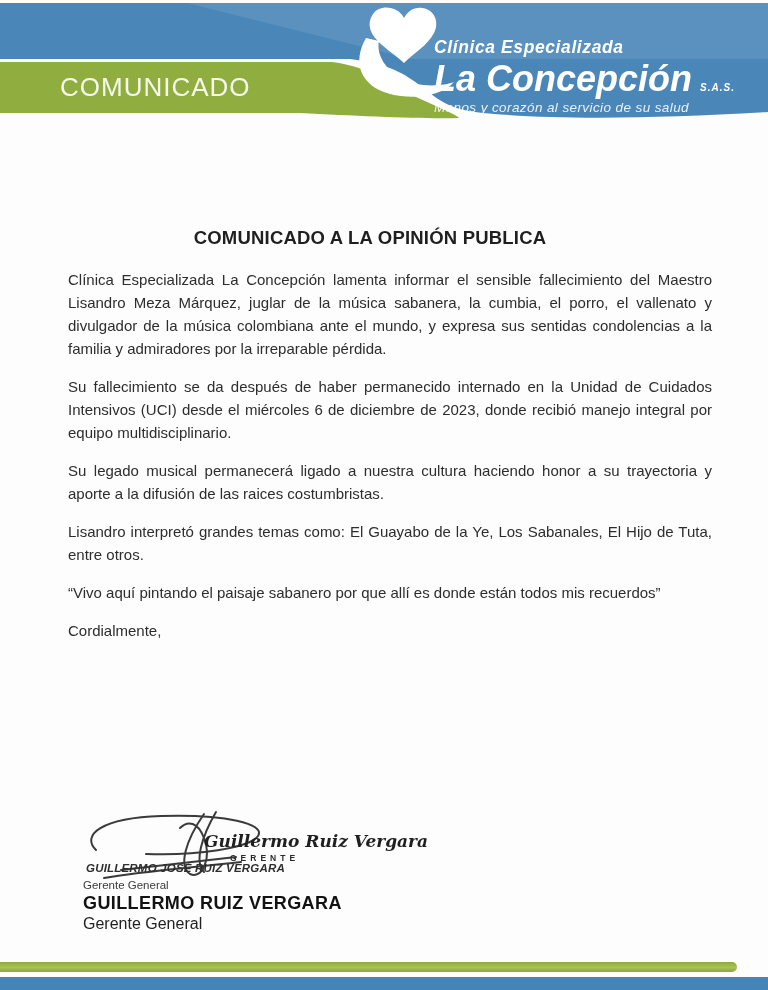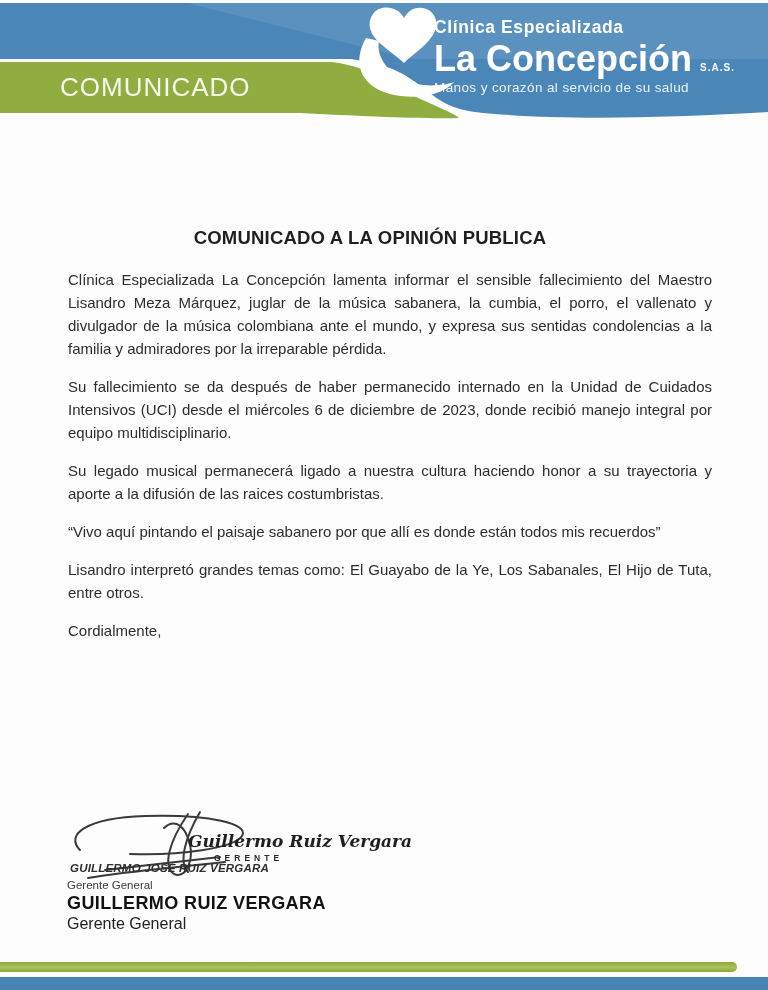"Clínica Especializada" .logo-text { font-style: none -> italic; top: 17px -> 37px }
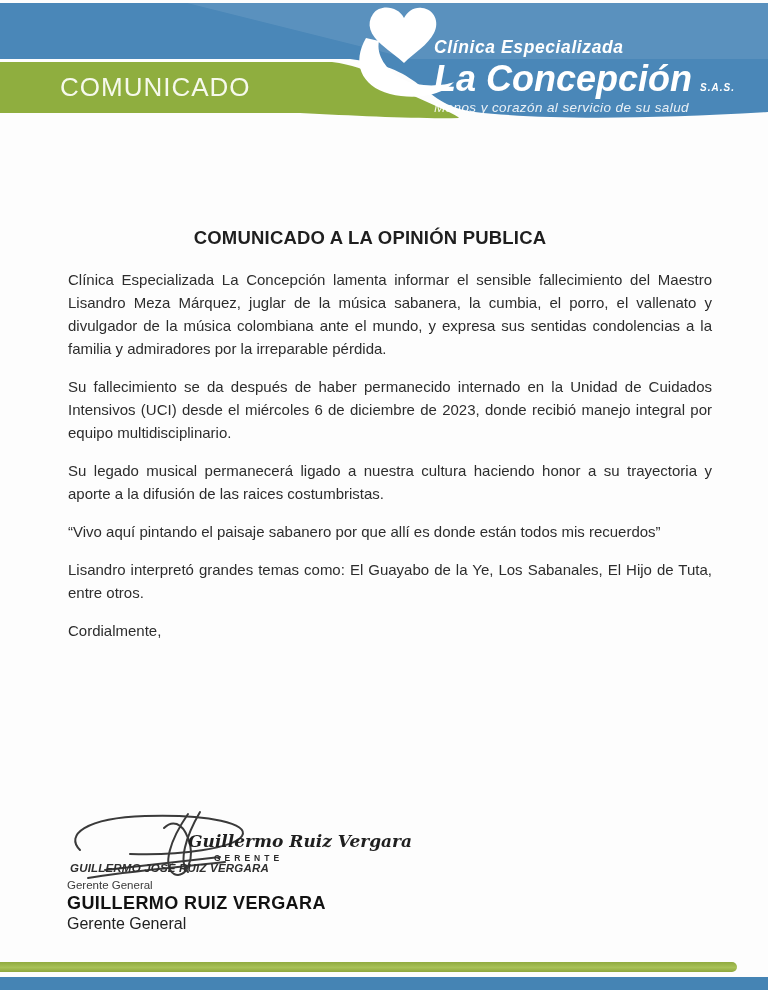"“Vivo aquí pintando el paisaje" p { order: before "Lisandro interpretó grandes temas como:" -> after "Lisandro interpretó grandes temas como:" }
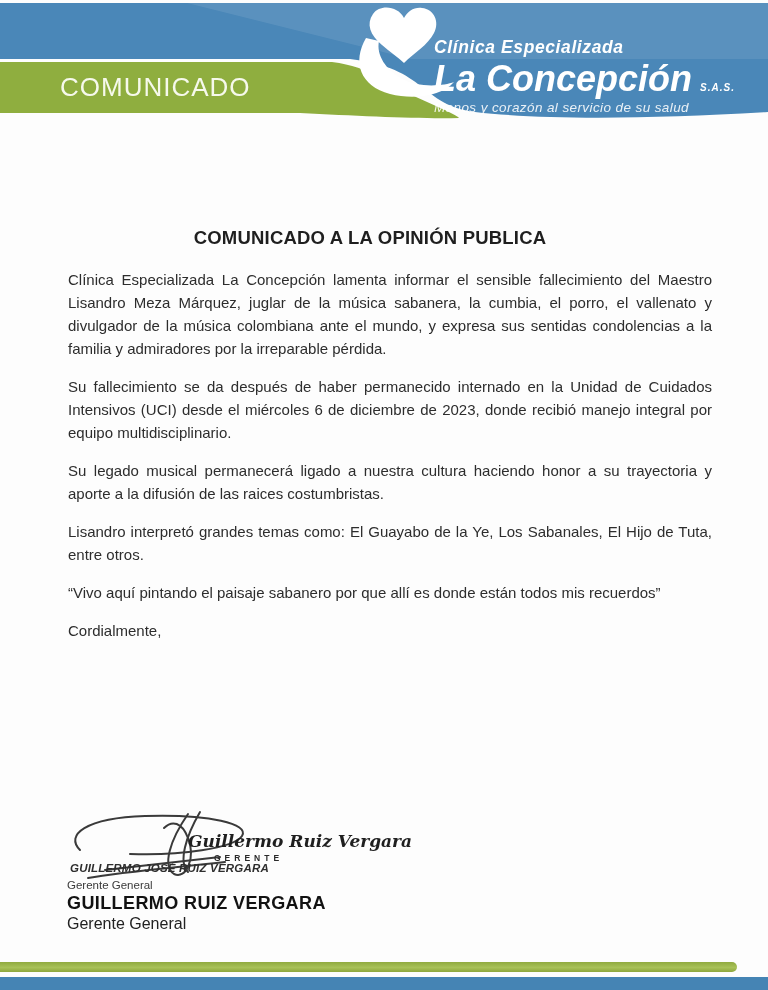"Guillermo Ruiz Vergara" .signature { left: 0 -> 16px }
